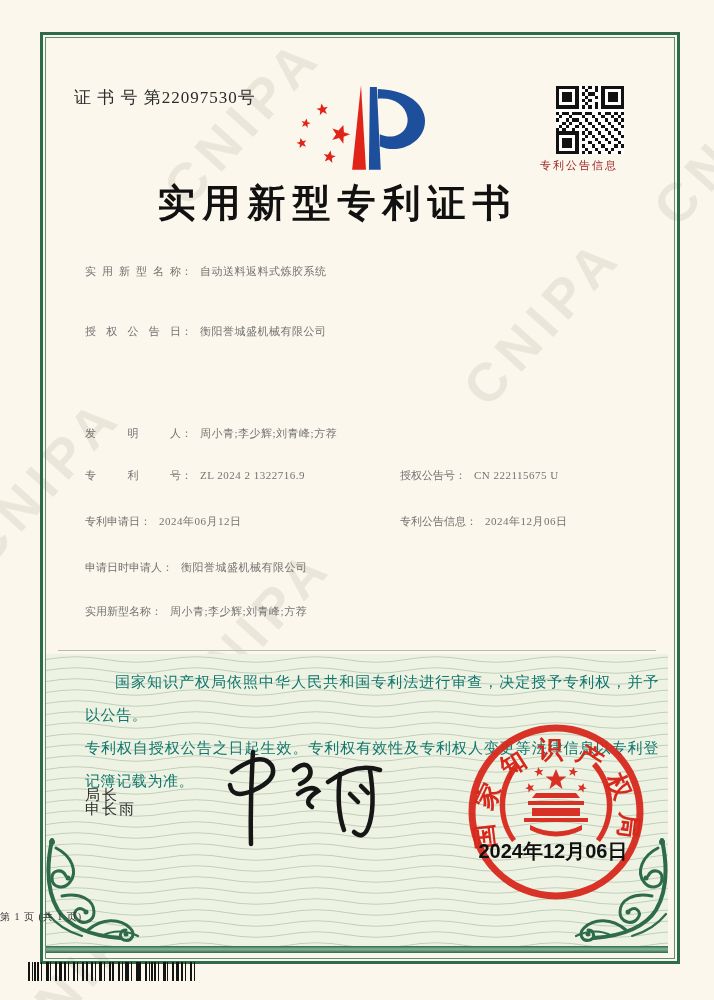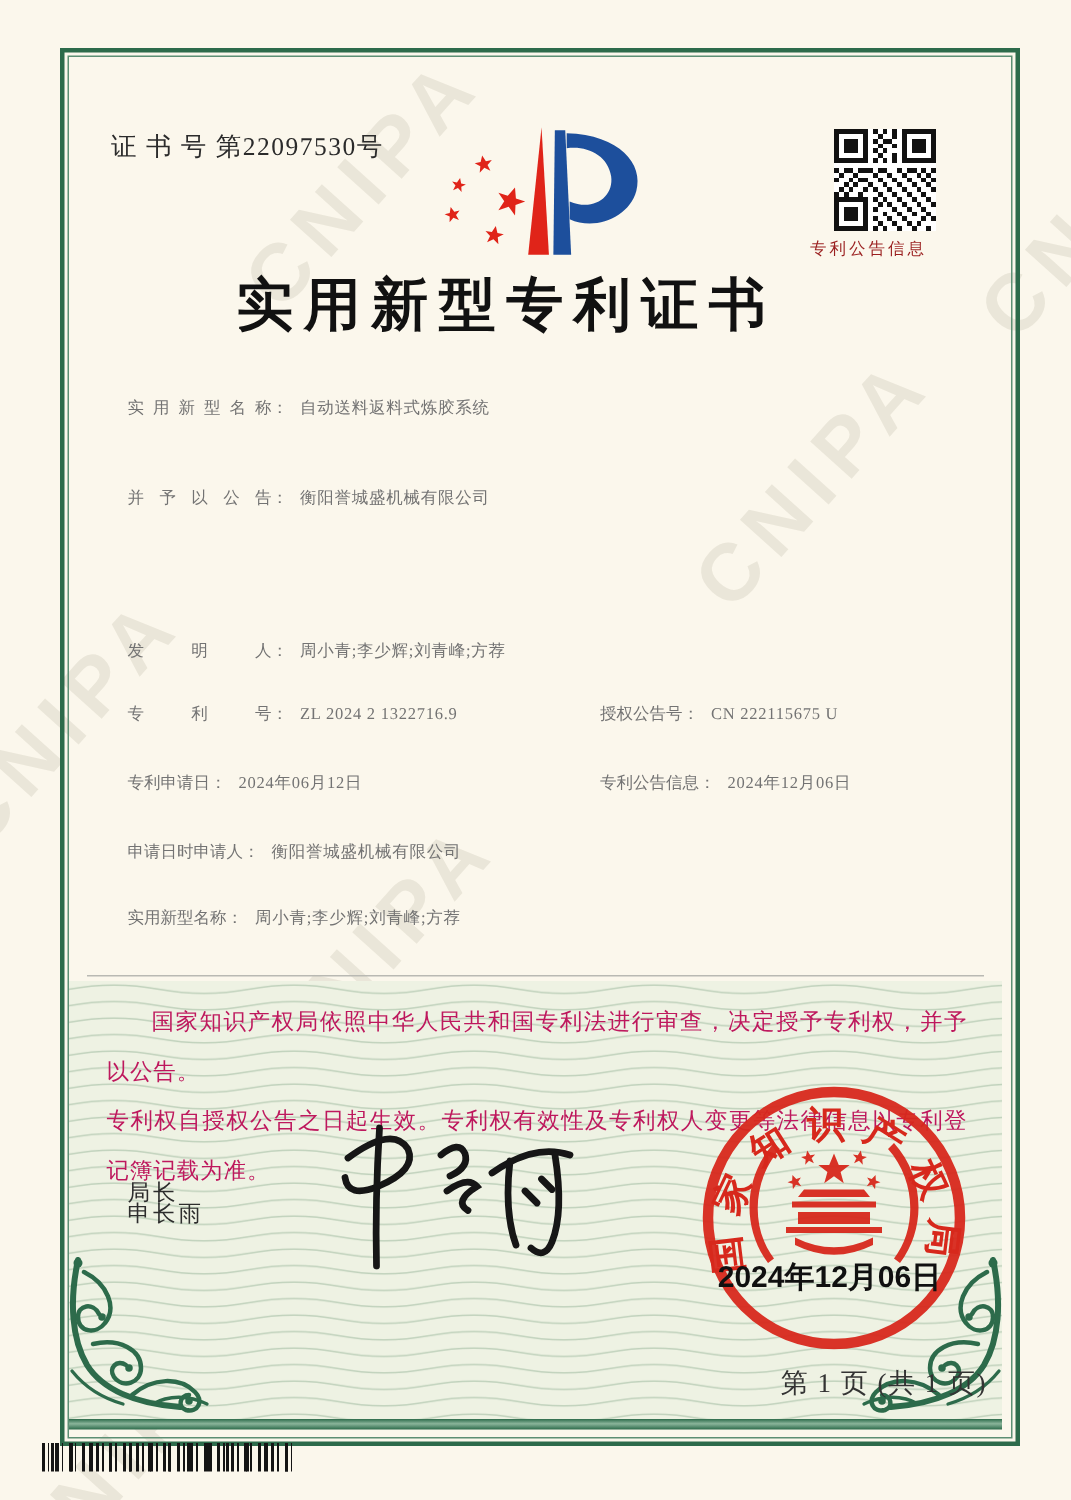"并予以公告" span.flabel { text: 并予以公告 -> 授权公告日 }
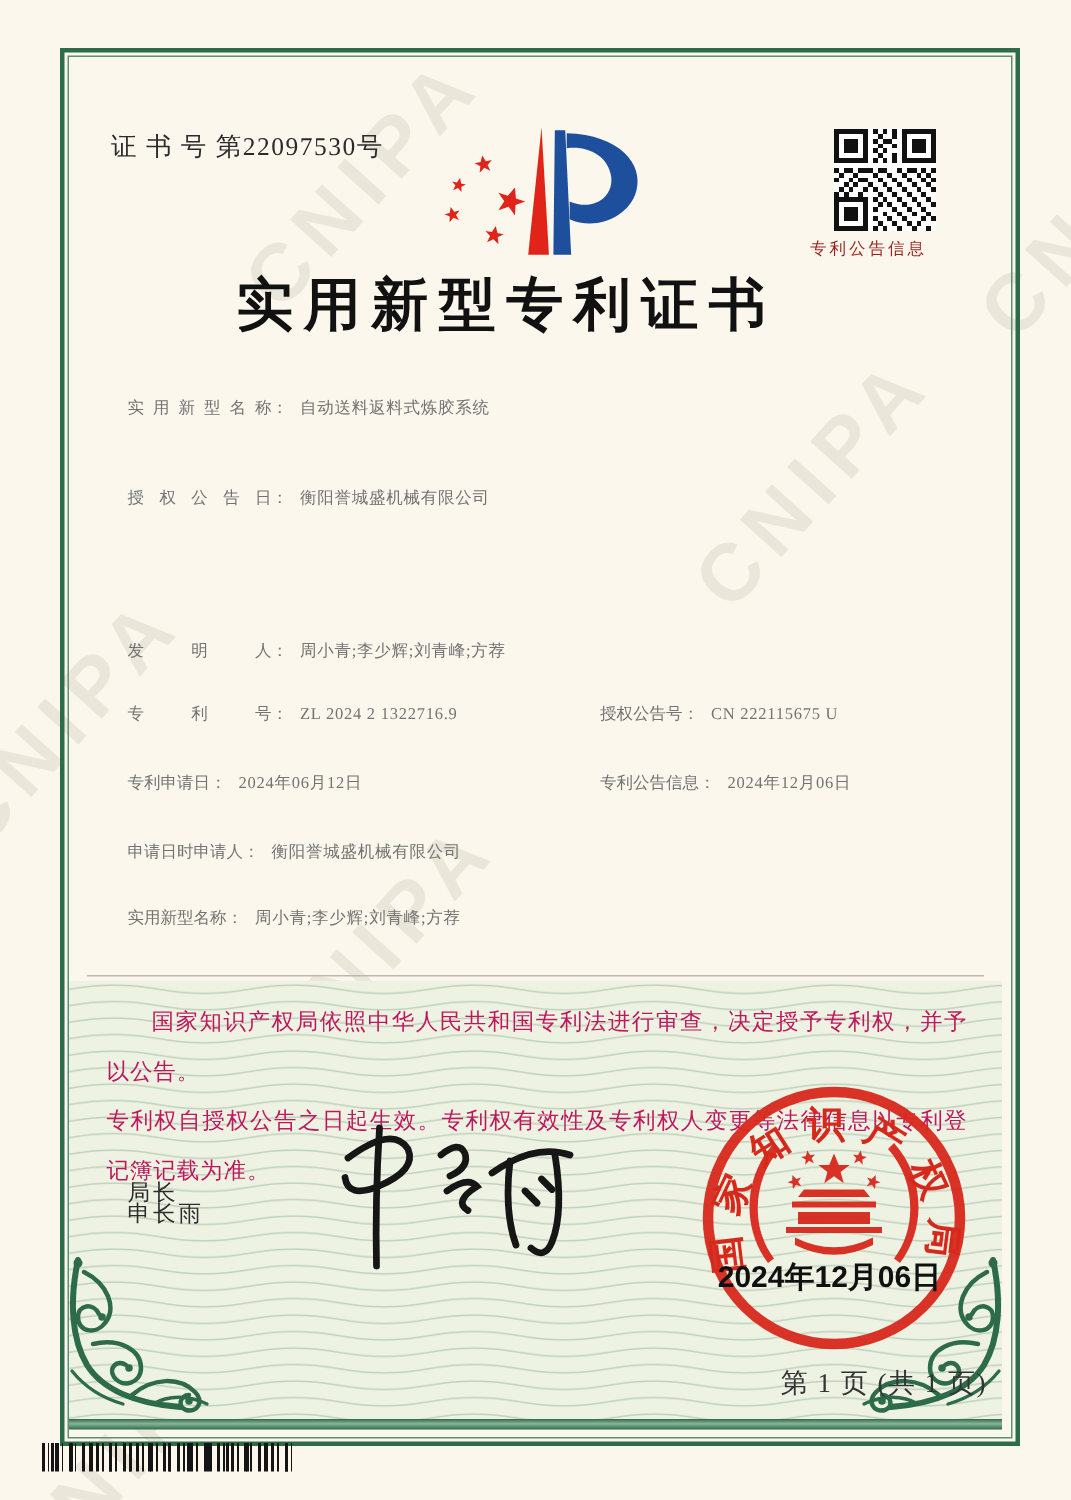"国家知识产权局依照中华人民共和国专利法进行审查，决定授予专利权，并予以公告。" .decl { color: #be185d -> #0f766e; left: 71px -> 85px }
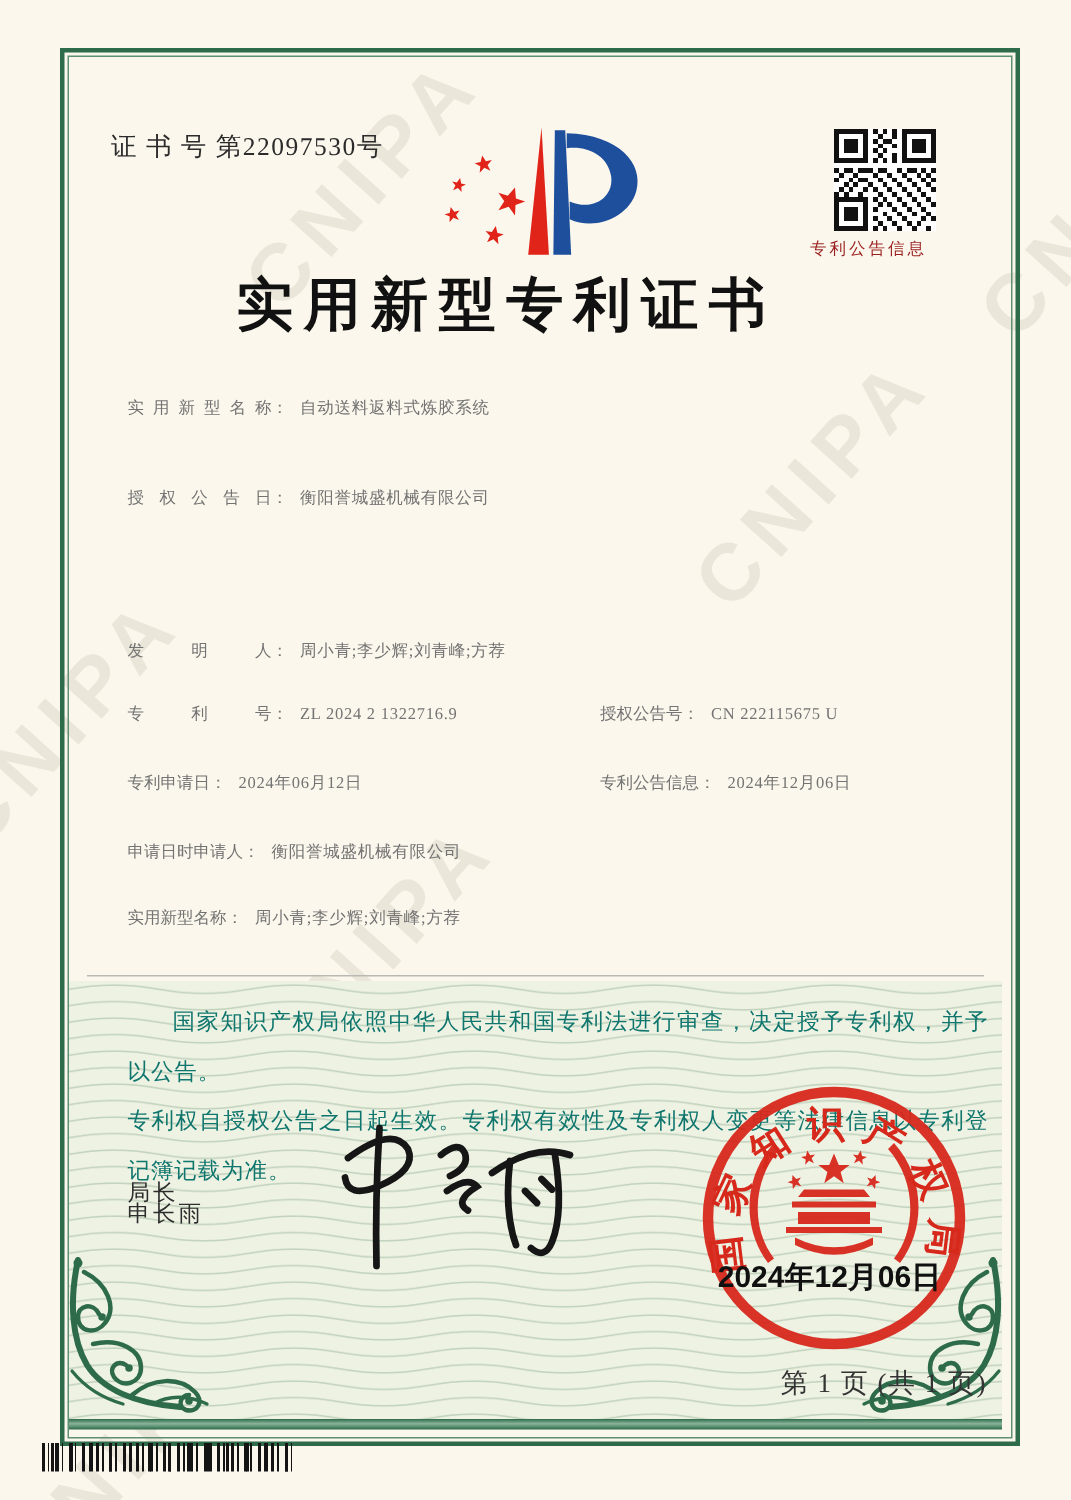"第 1 页 (共 1" .pageno { font-size: 18px -> 10px; text-align: right -> left }
